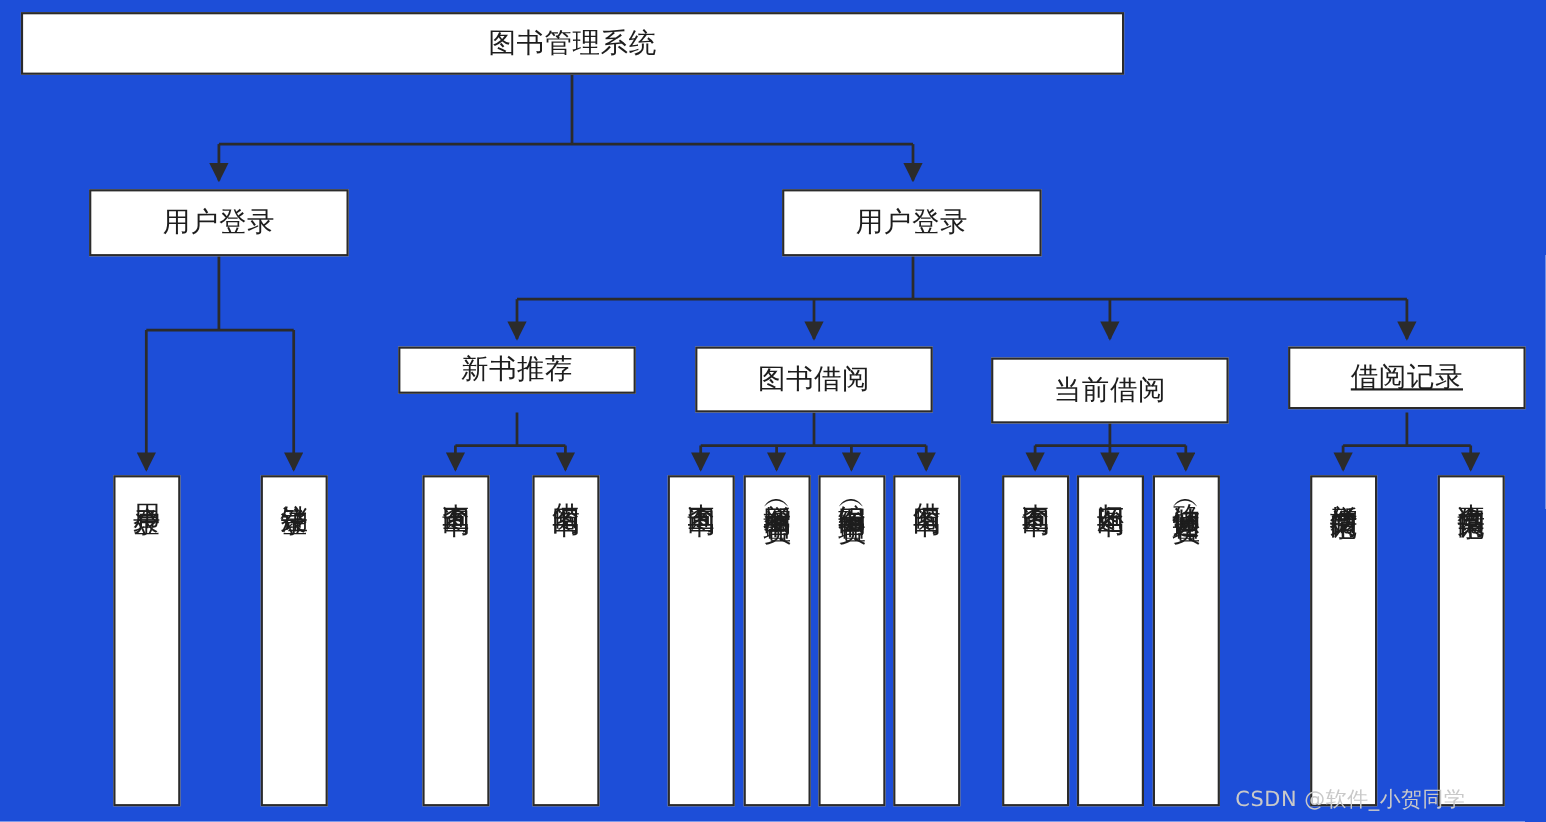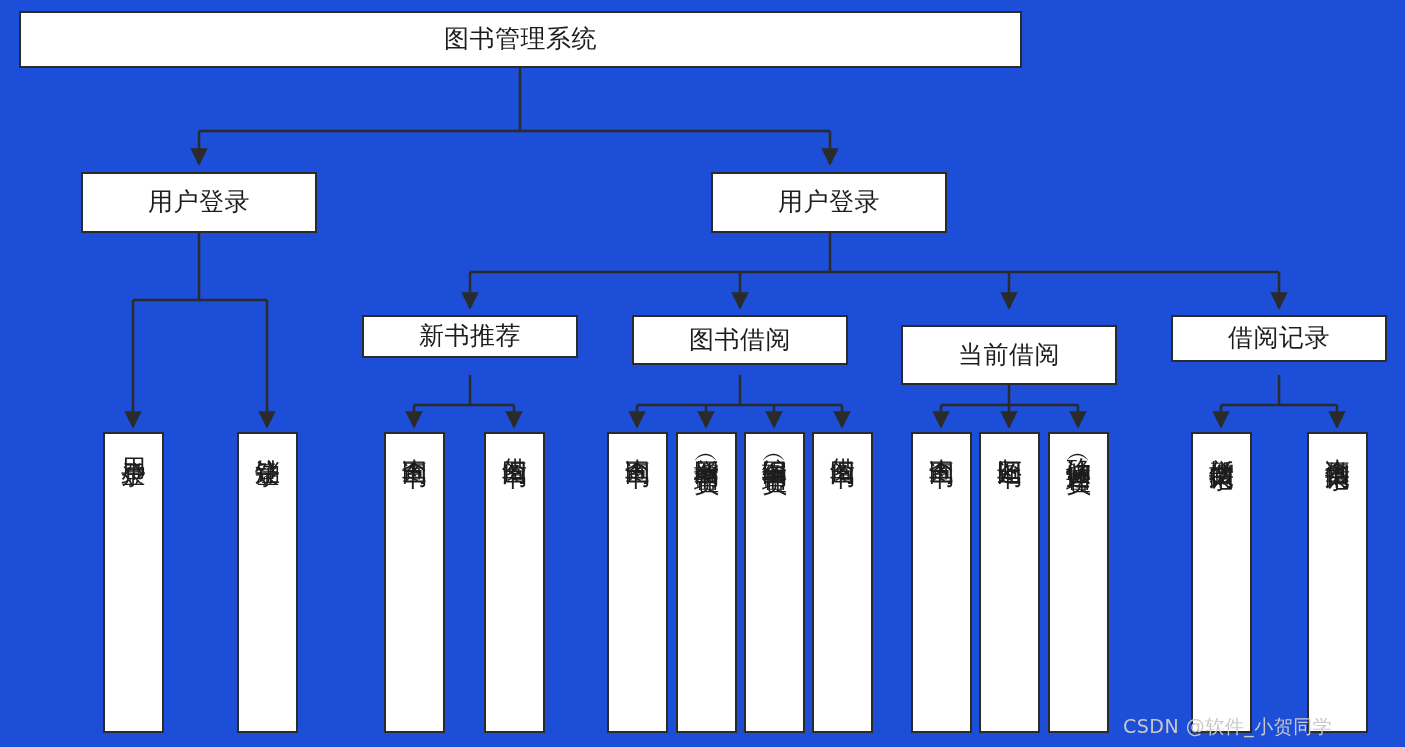"图书借阅" div.node { height: 50px -> 60px }
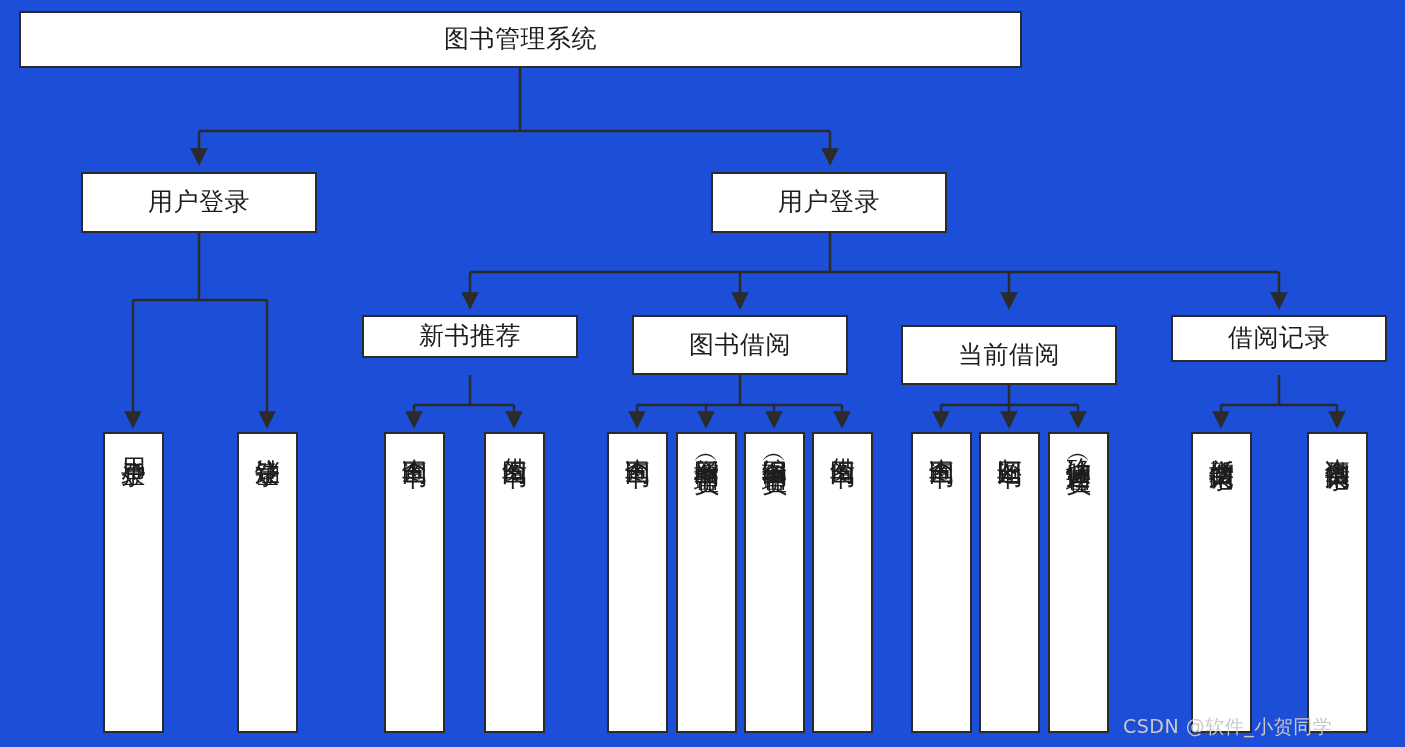"借阅记录" div.node { height: 47px -> 57px; text-decoration: none -> underline }
